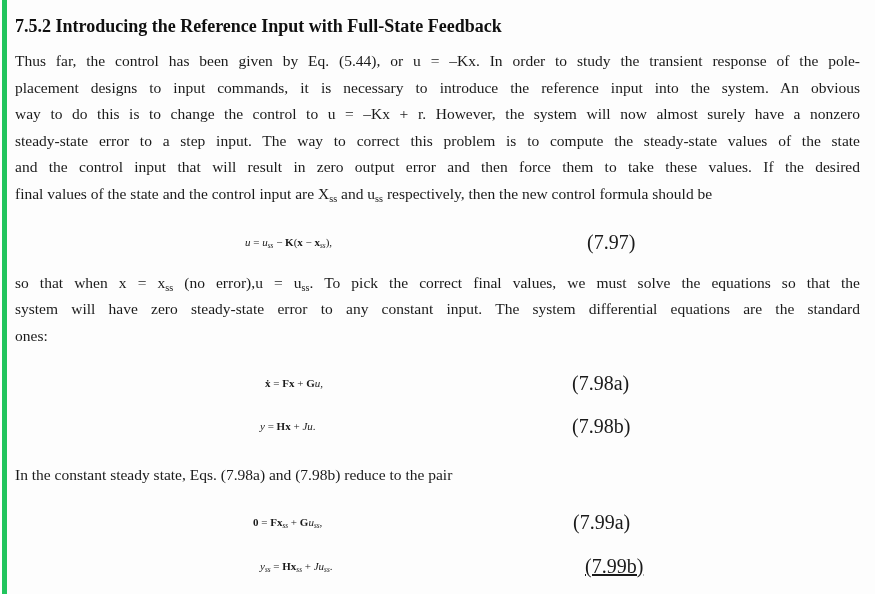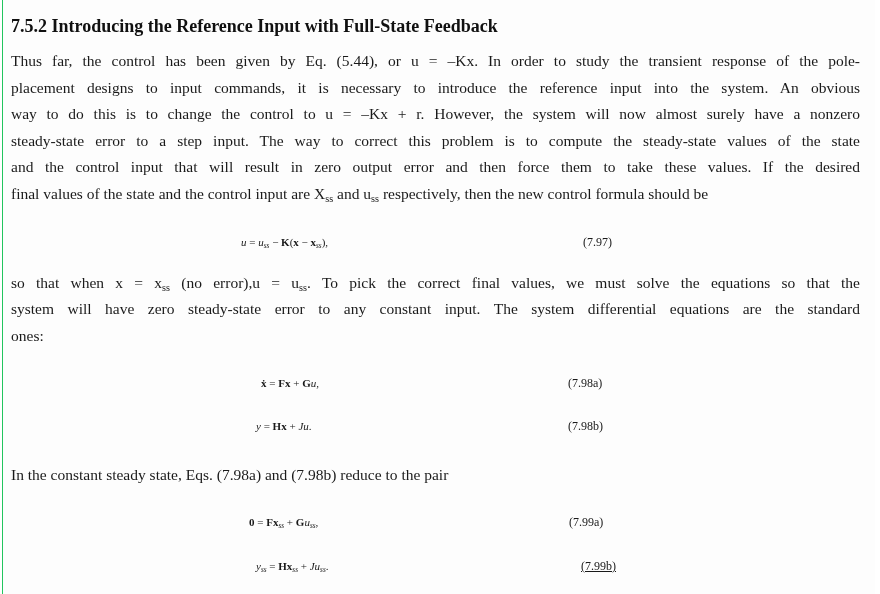"7.5.2 Introducing the Reference Input" .page { border-left: 1px solid #22c55e -> 5px solid #22c55e }
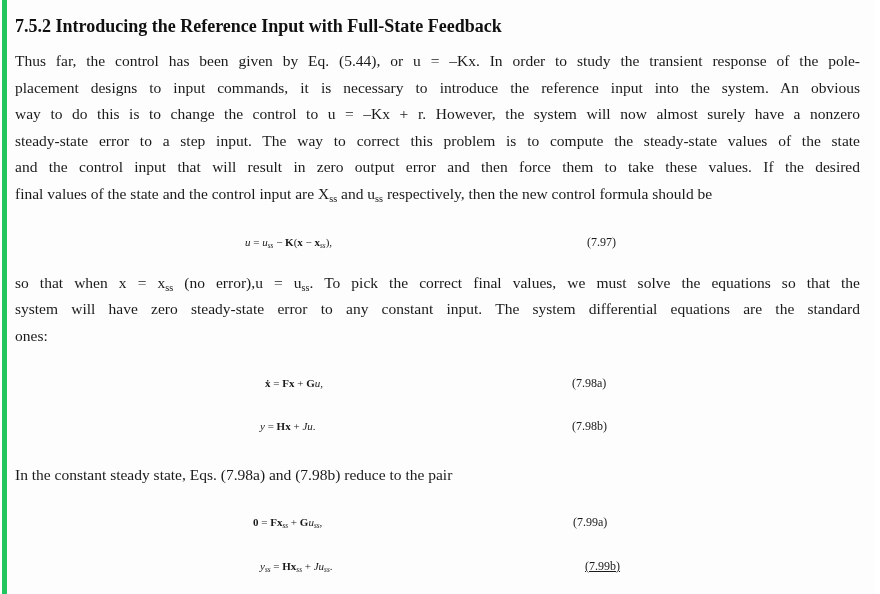"(7.97)" .eqlabel { font-size: 12px -> 20px }
